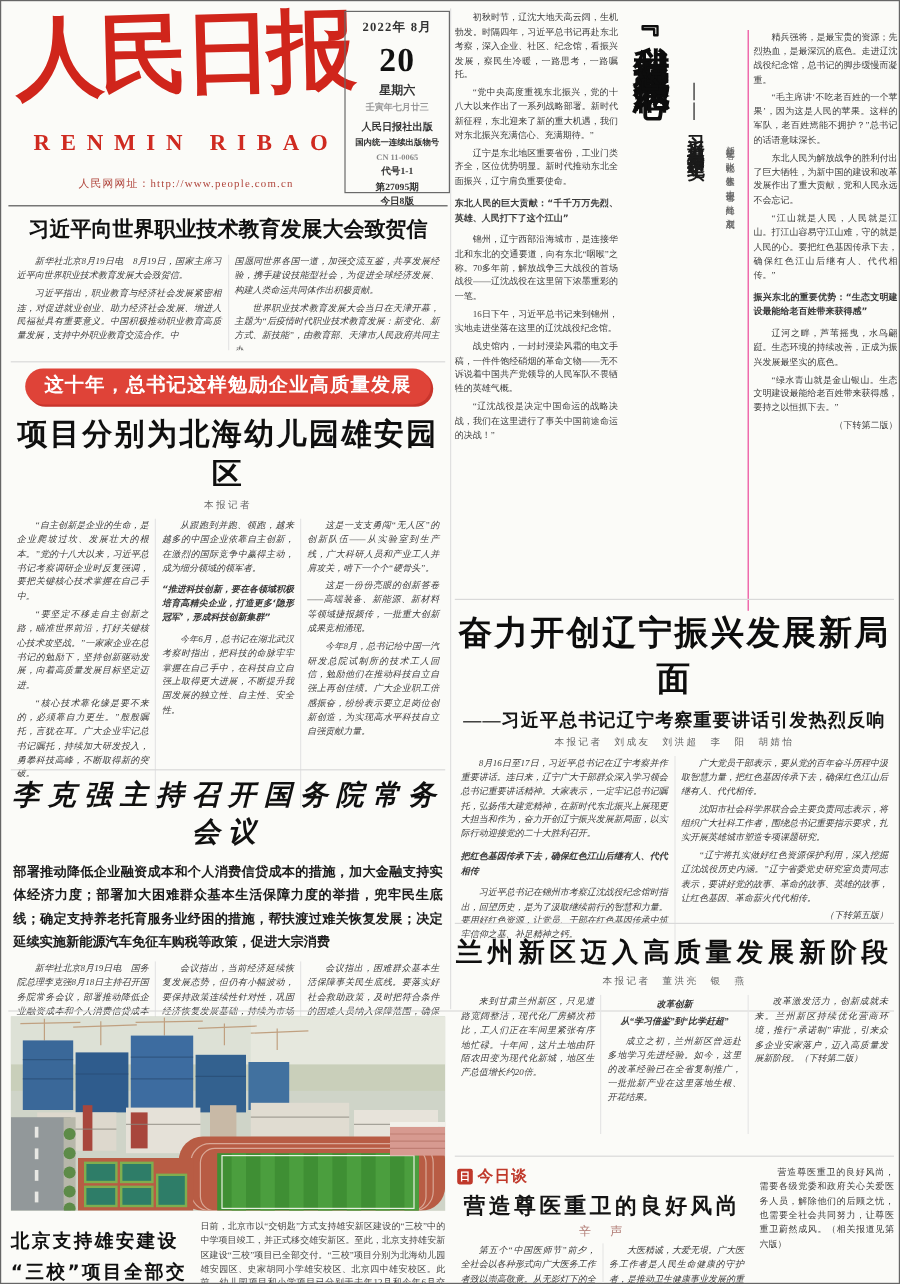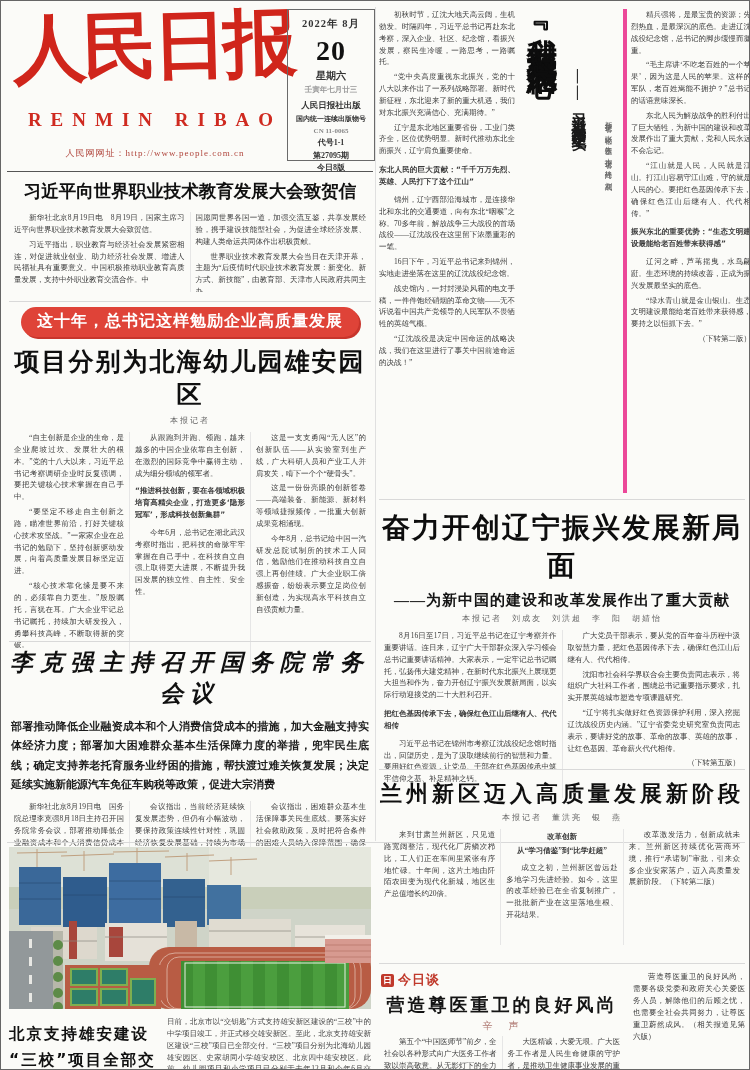"精兵强将，是最宝贵的资源；先烈热血，是最深沉的底色。走进辽沈战役纪念馆，总书记的" .jishi-col3 { border-left: 4px solid #ec4899 -> 1px solid #ec4899; top: 2px -> 18px }
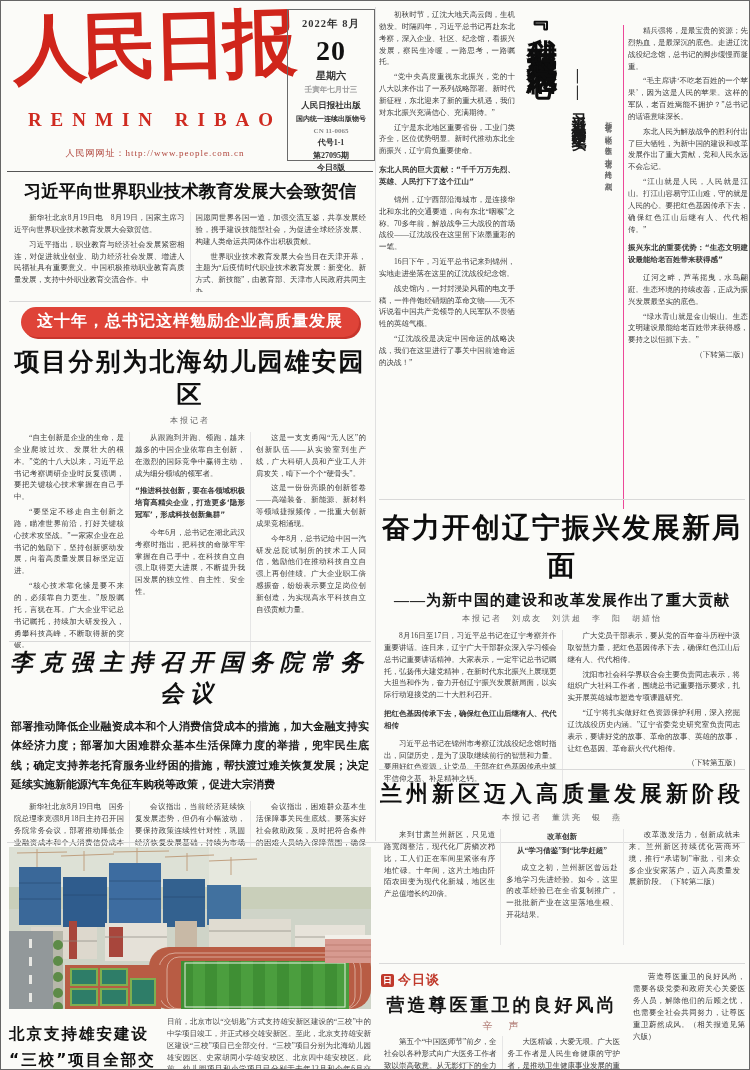"新华社北京8月19日电" .col { font-style: none -> italic }
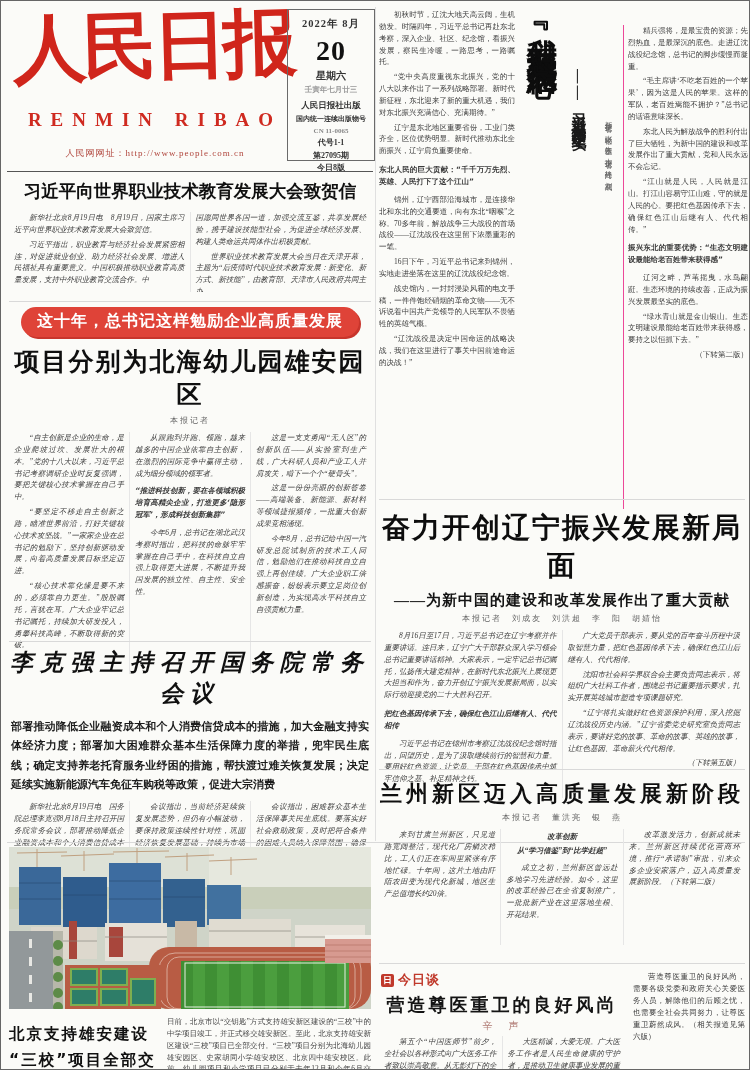"——为新中国的建设和改革发展作出了重大贡献" div.sub-fenli { text: 为新中国的建设和改革发展作出了重大贡献 -> 习近平总书记辽宁考察重要讲话引发热烈反响 }
